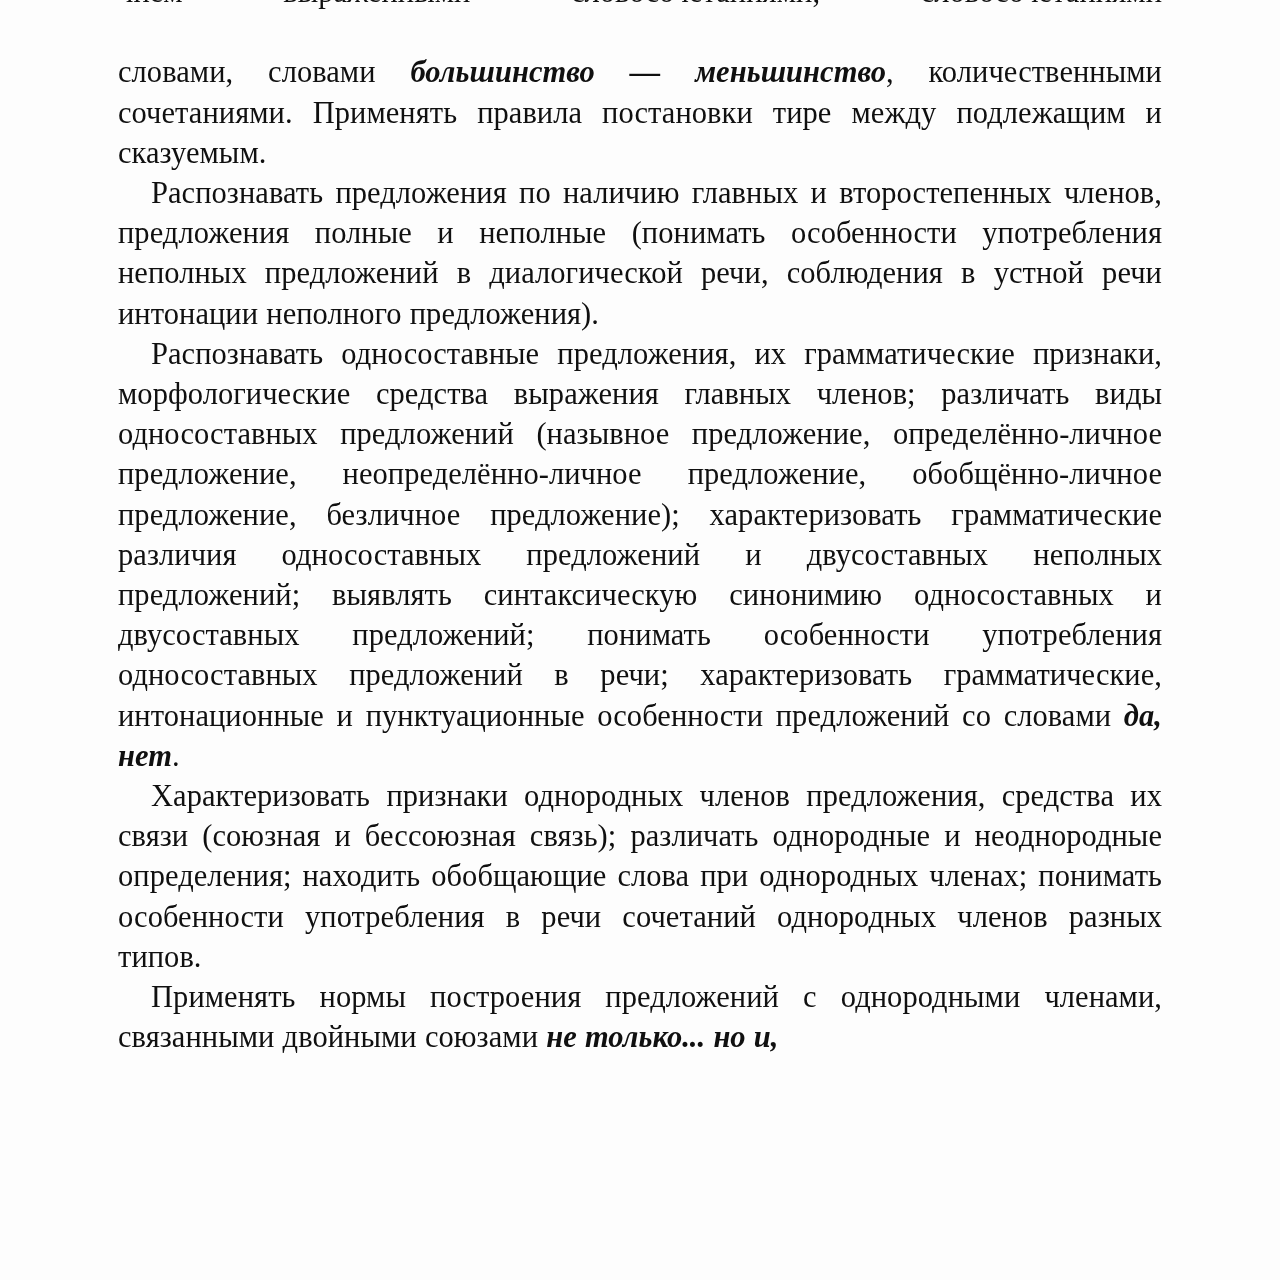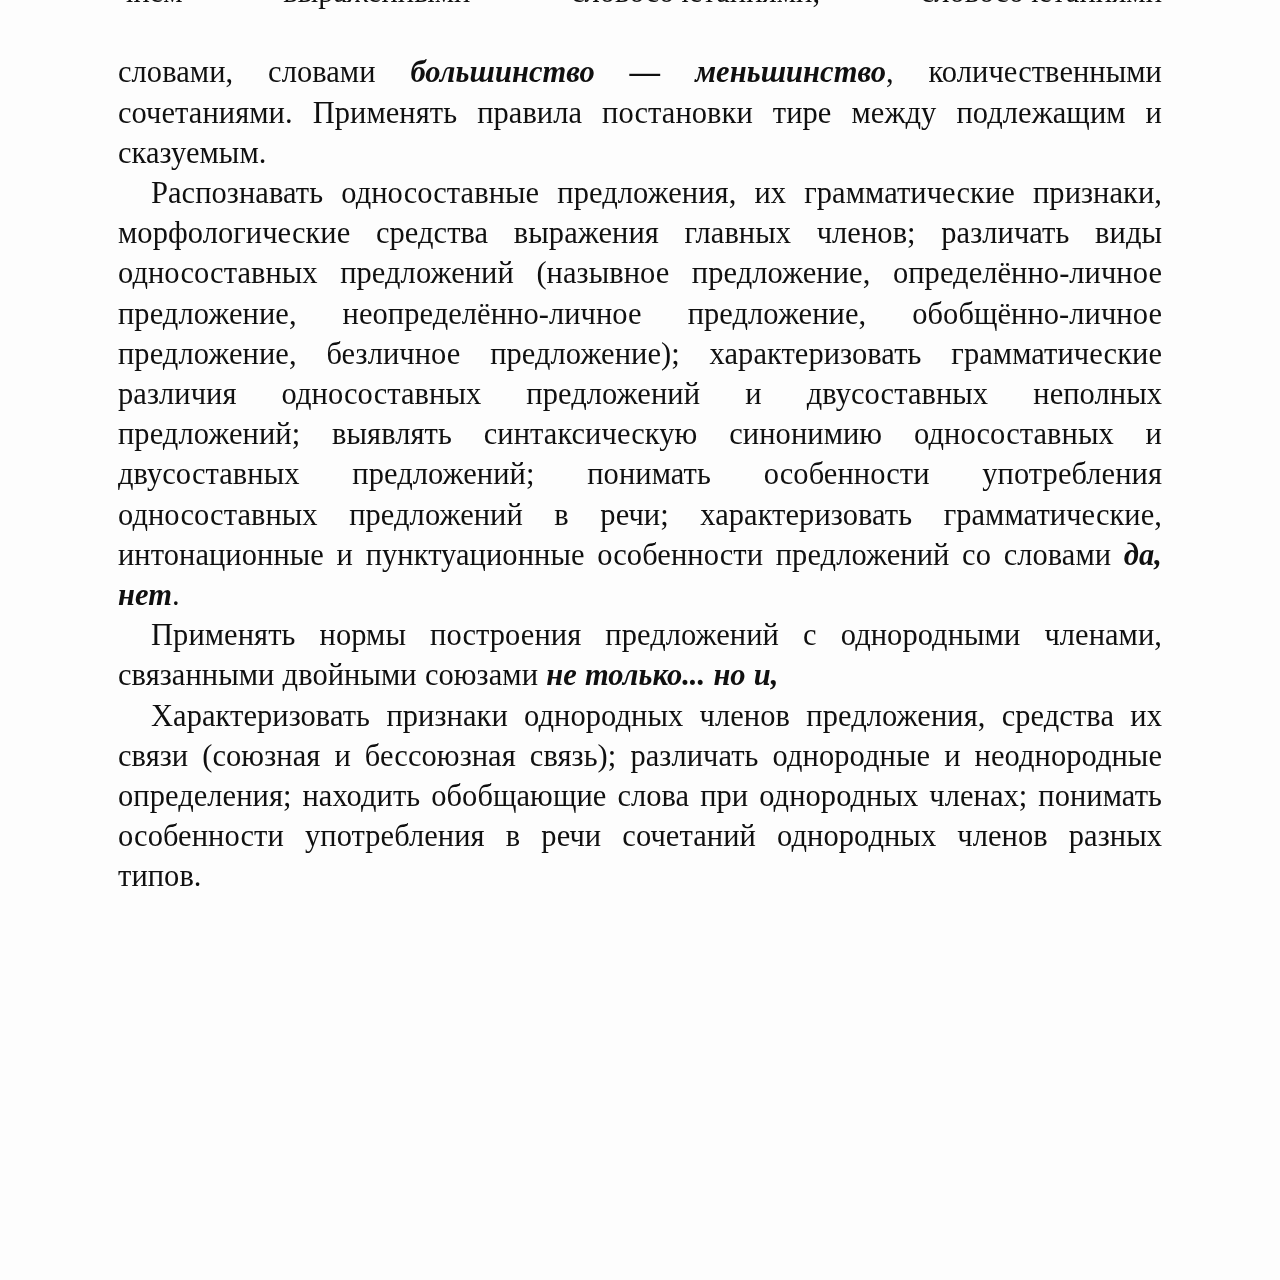"Распознавать предложения по наличию" p.para { html: none -> <p> <span>Распознавать предложения по наличию главных и второстепенных членов, предложения полные и неполные (понимать особенности употребления неполных предложений в диалогической речи, соблюдения в устной речи интонации неполного предложения).</span> </p> }
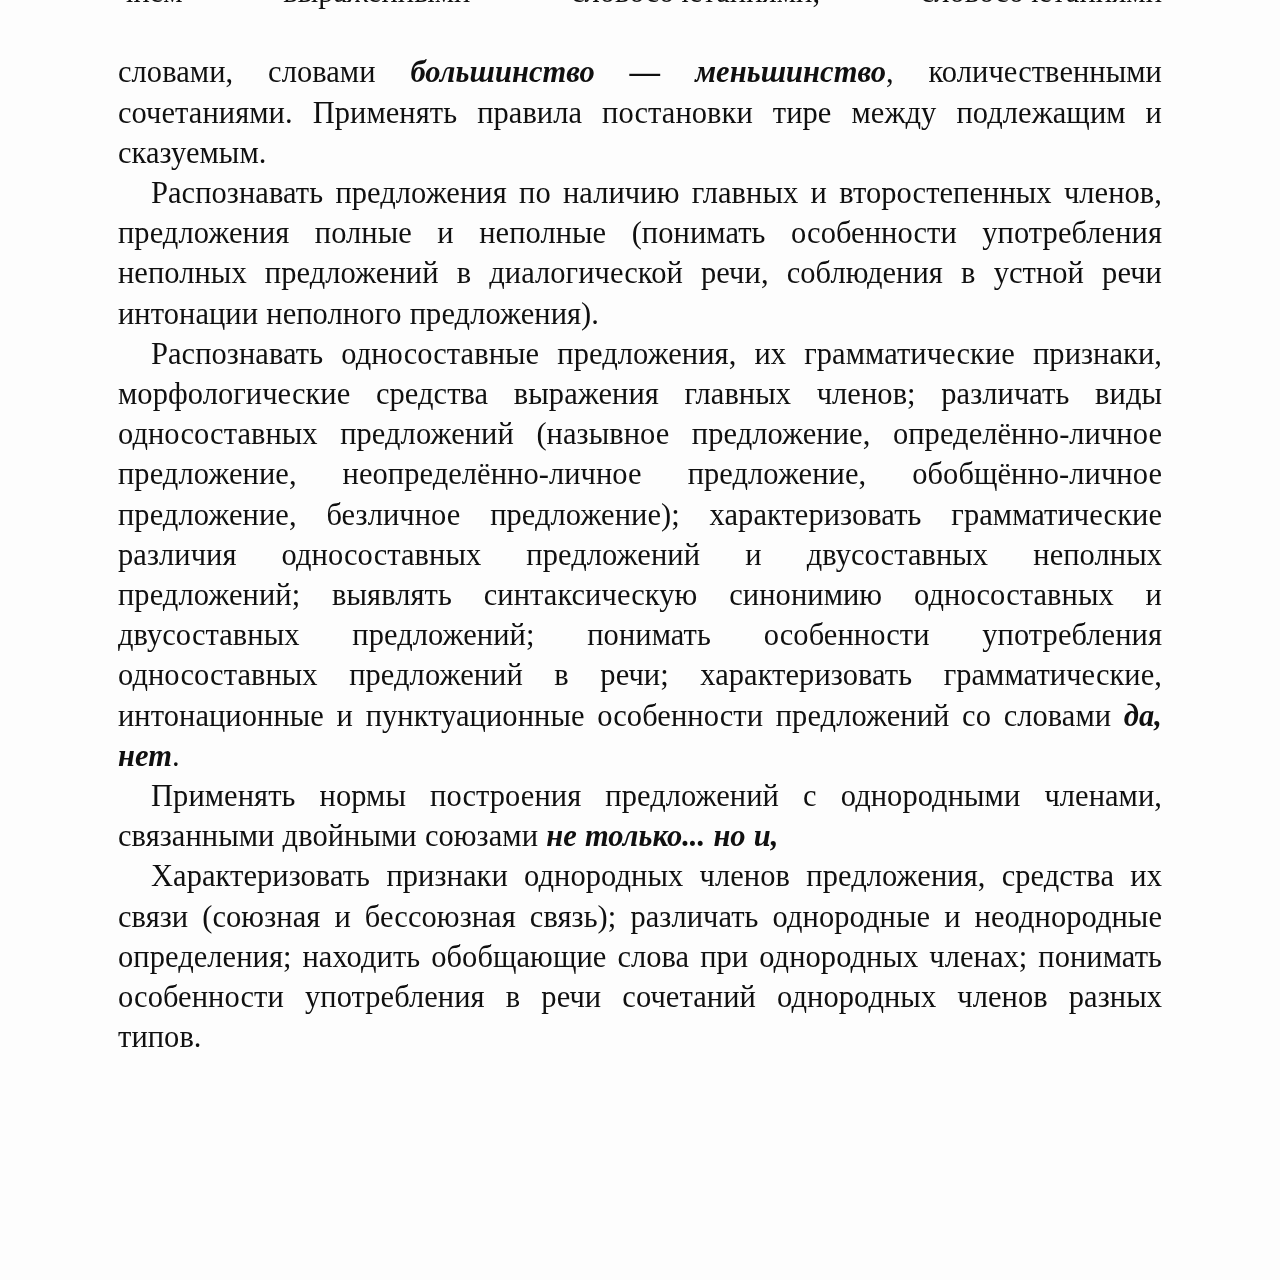"Применять нормы построения предложений с" p.para { order: before "Характеризовать признаки однородных" -> after "Характеризовать признаки однородных" }
